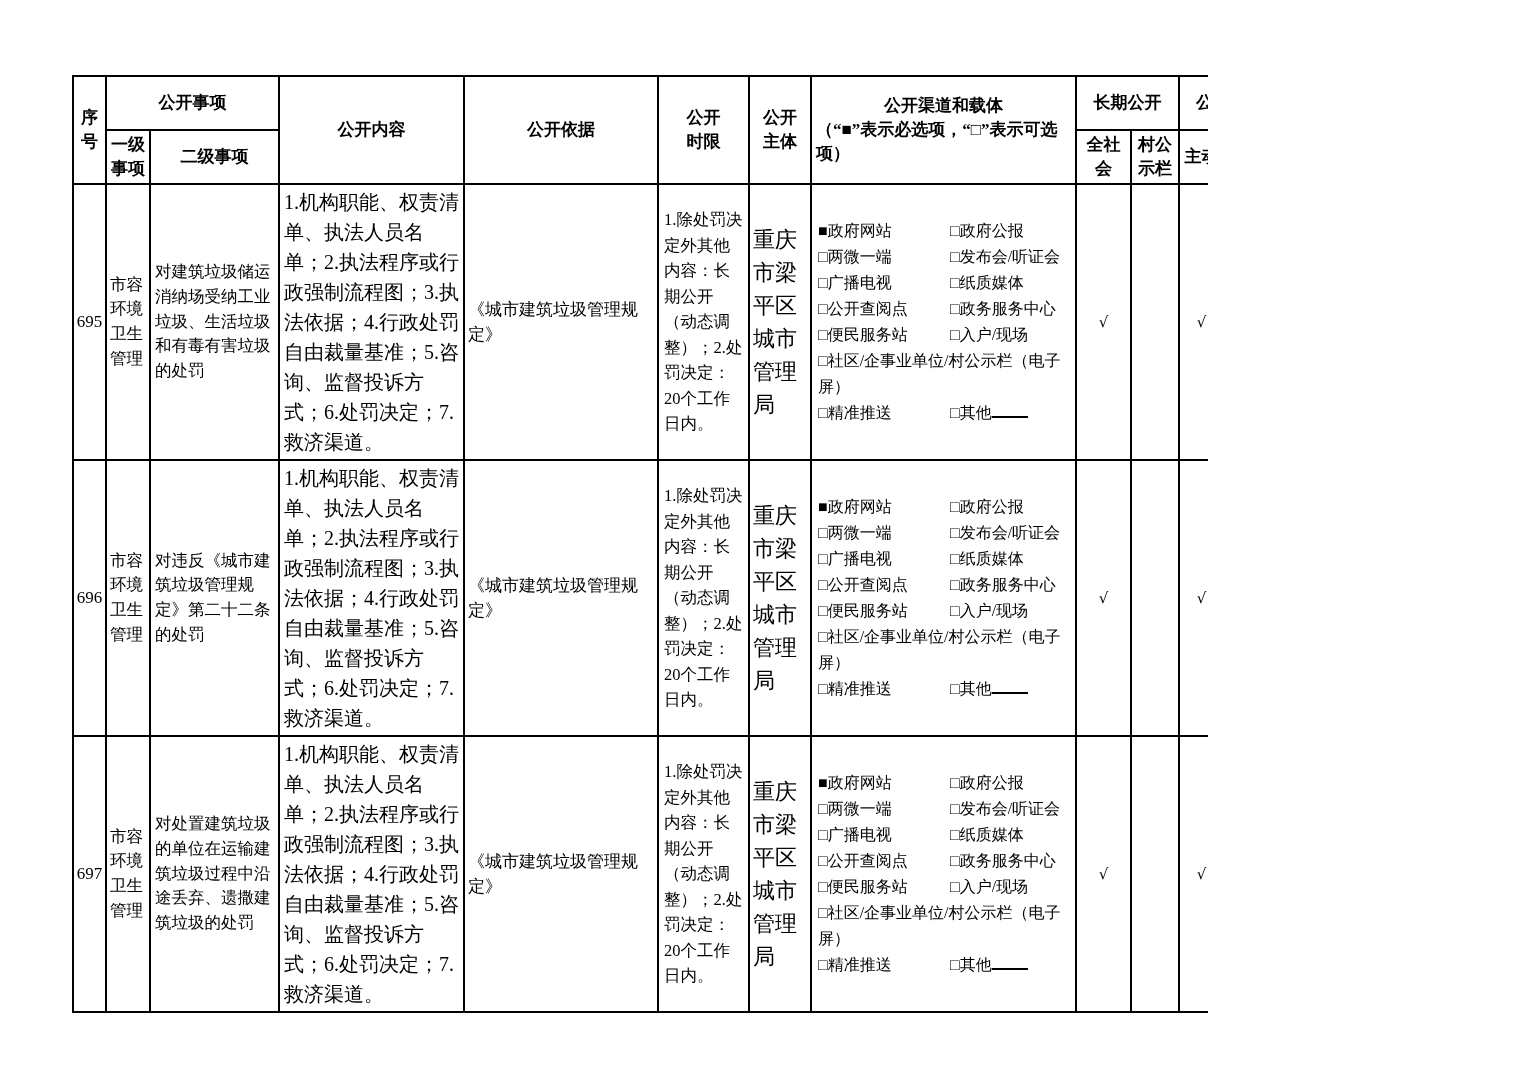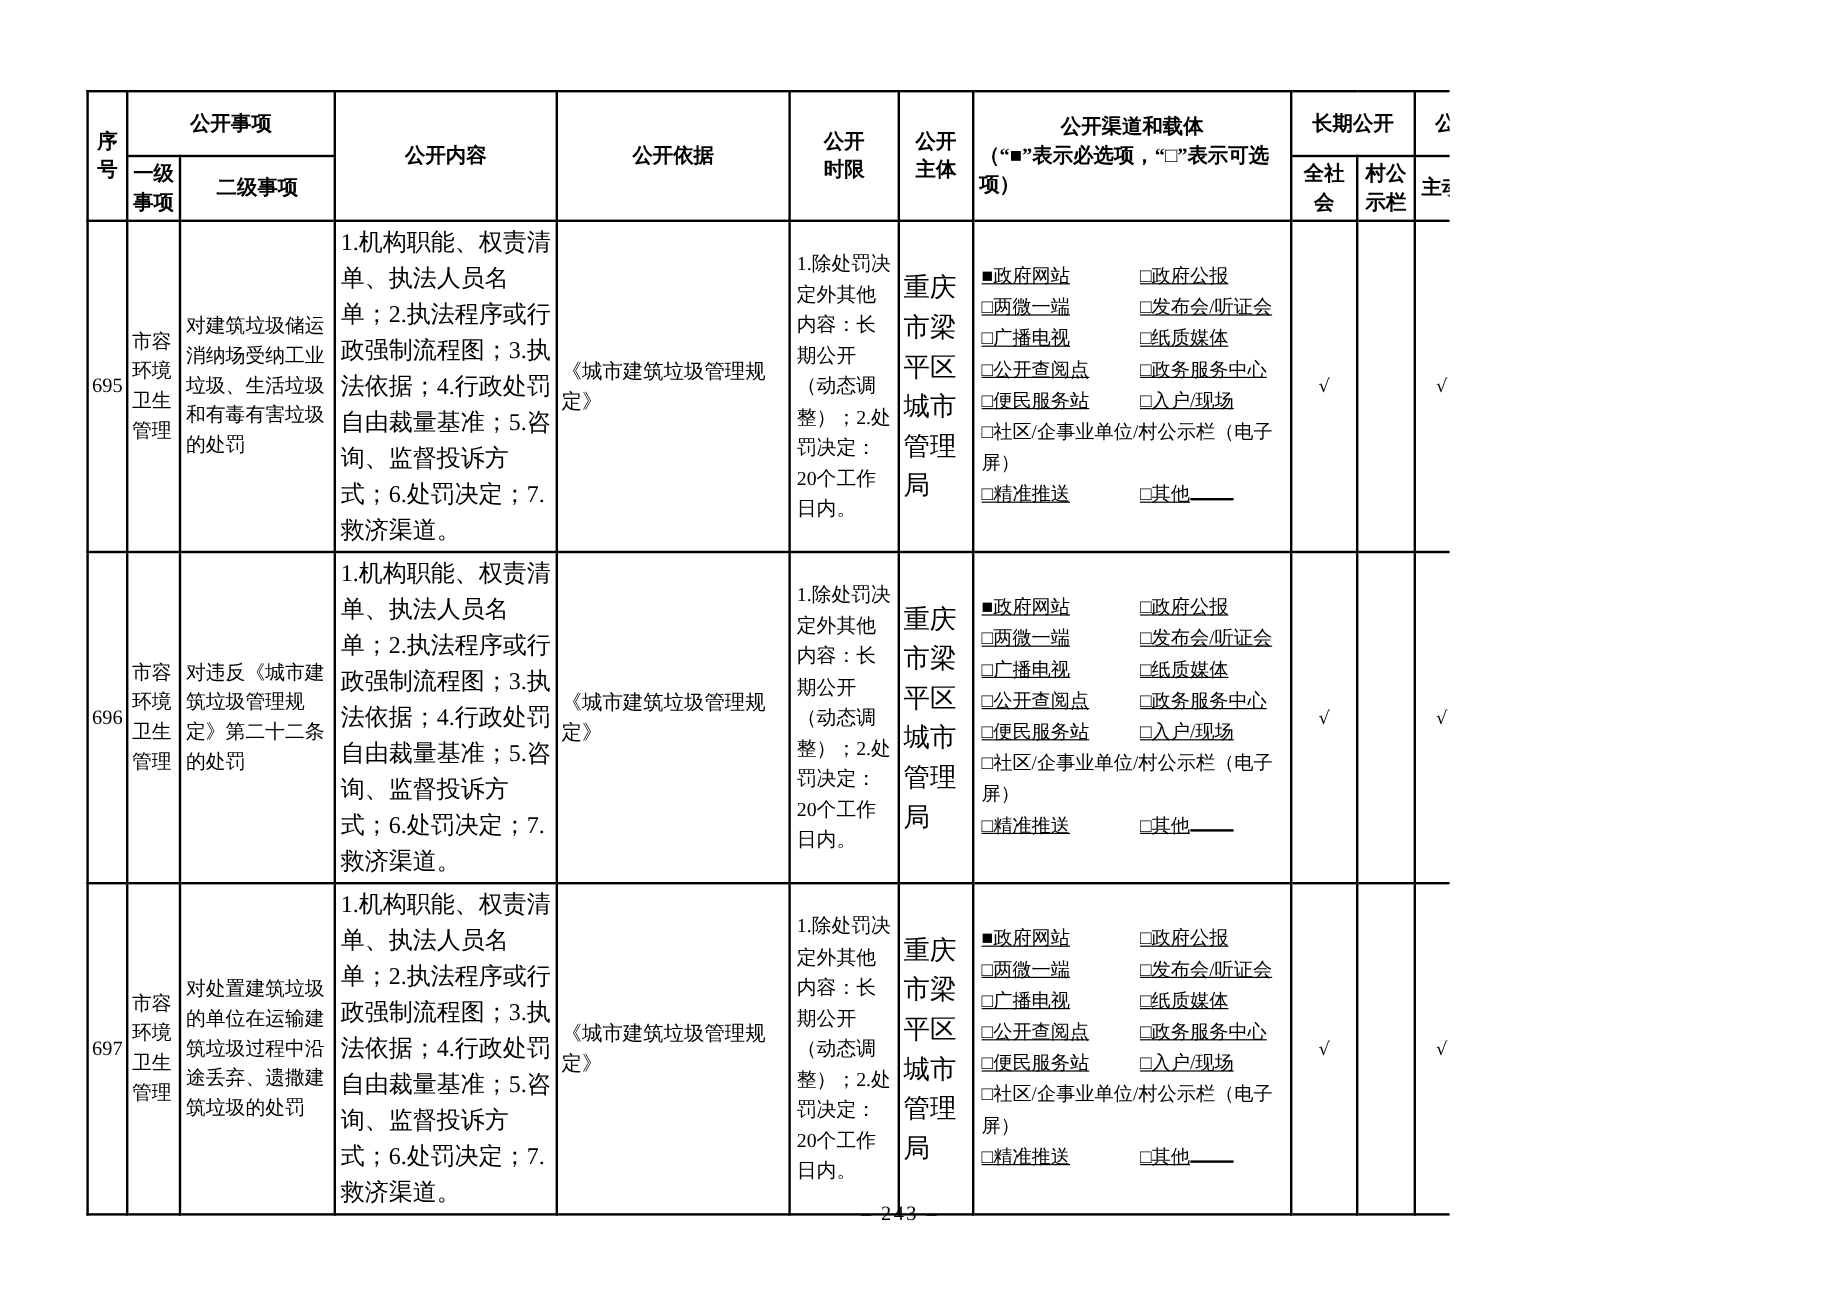"■政府网站" .chan-item { text-decoration: underline -> none }
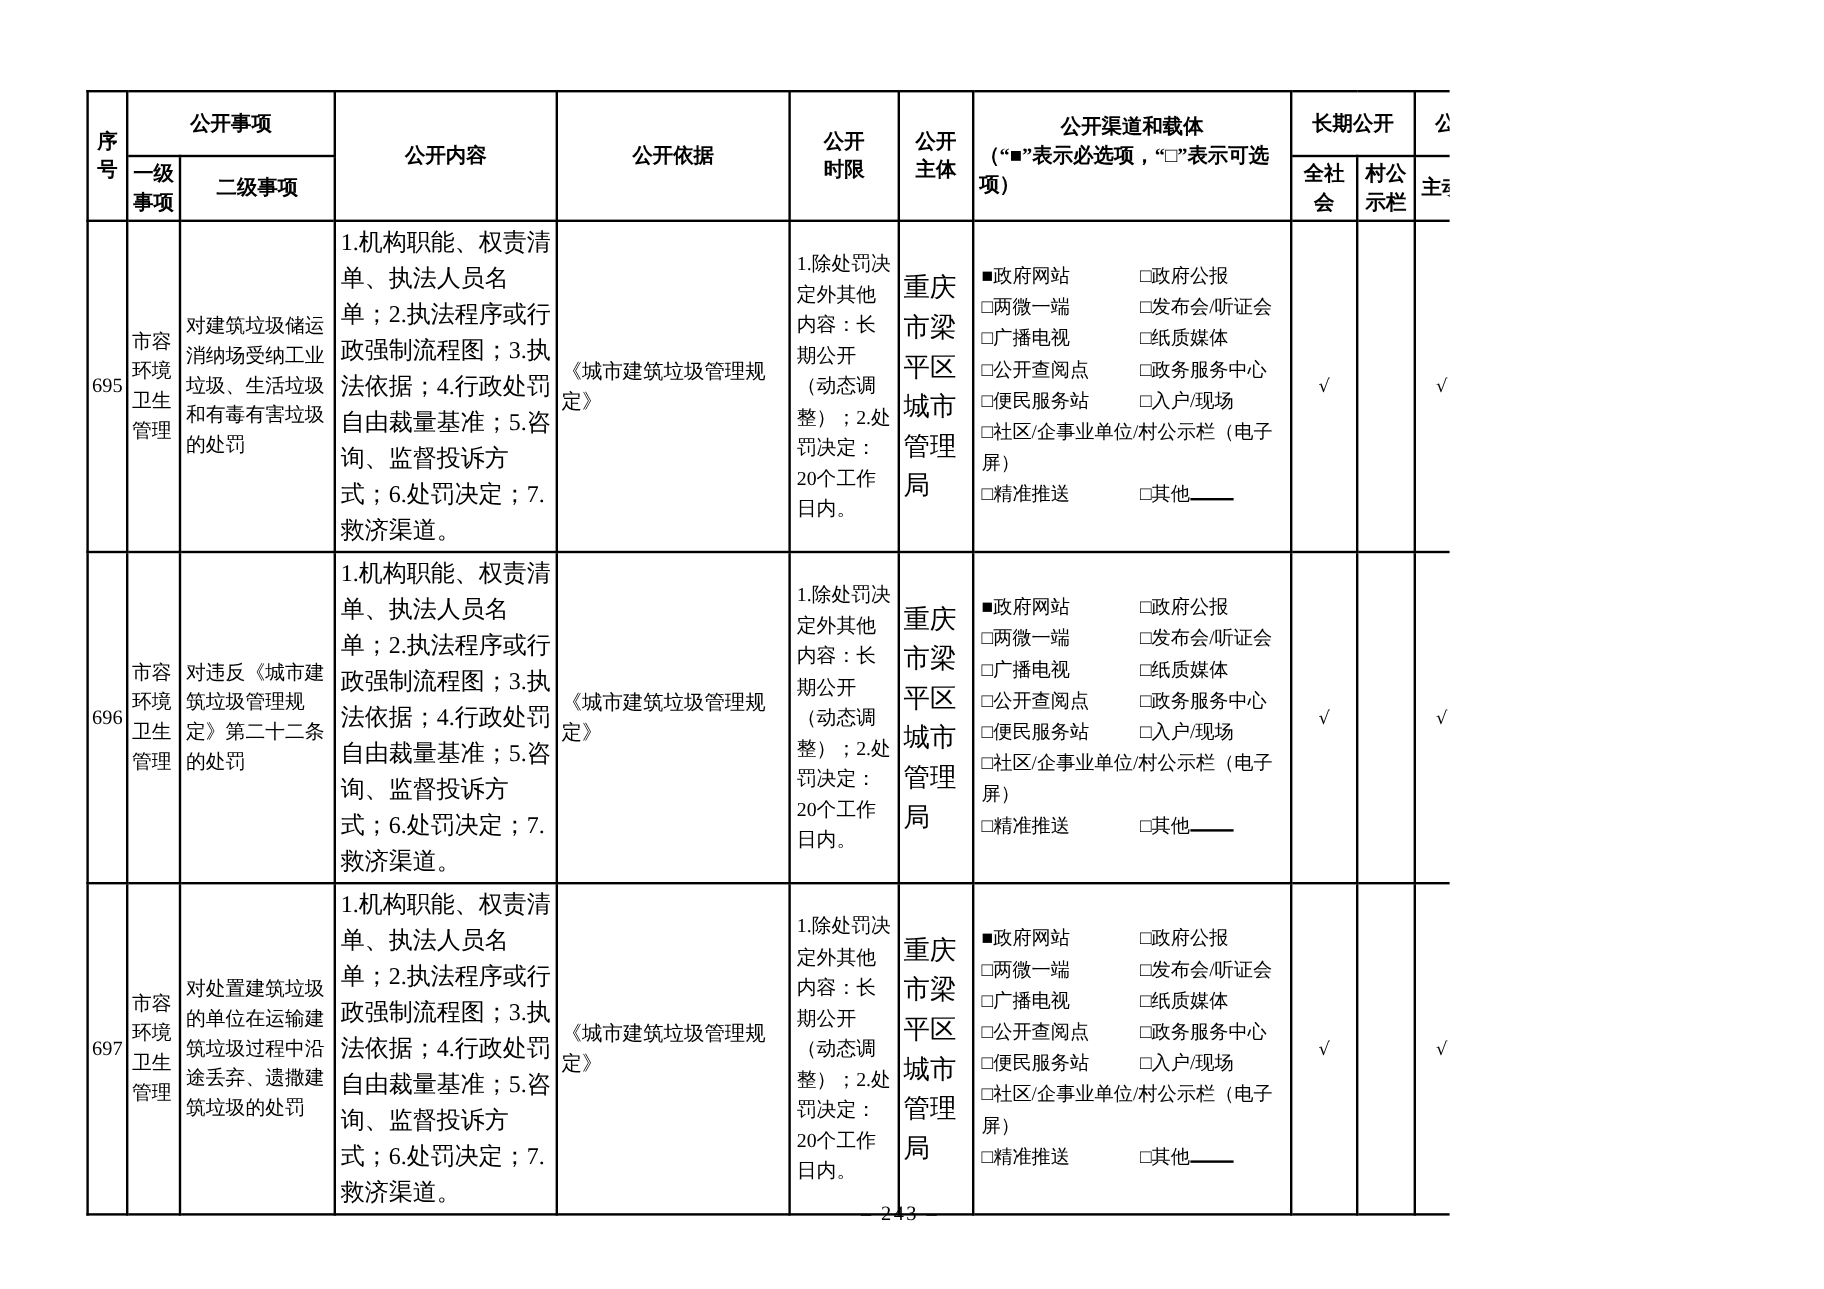"– 243 –" div.page-num { html: <div>– 243 –</div> -> none }
